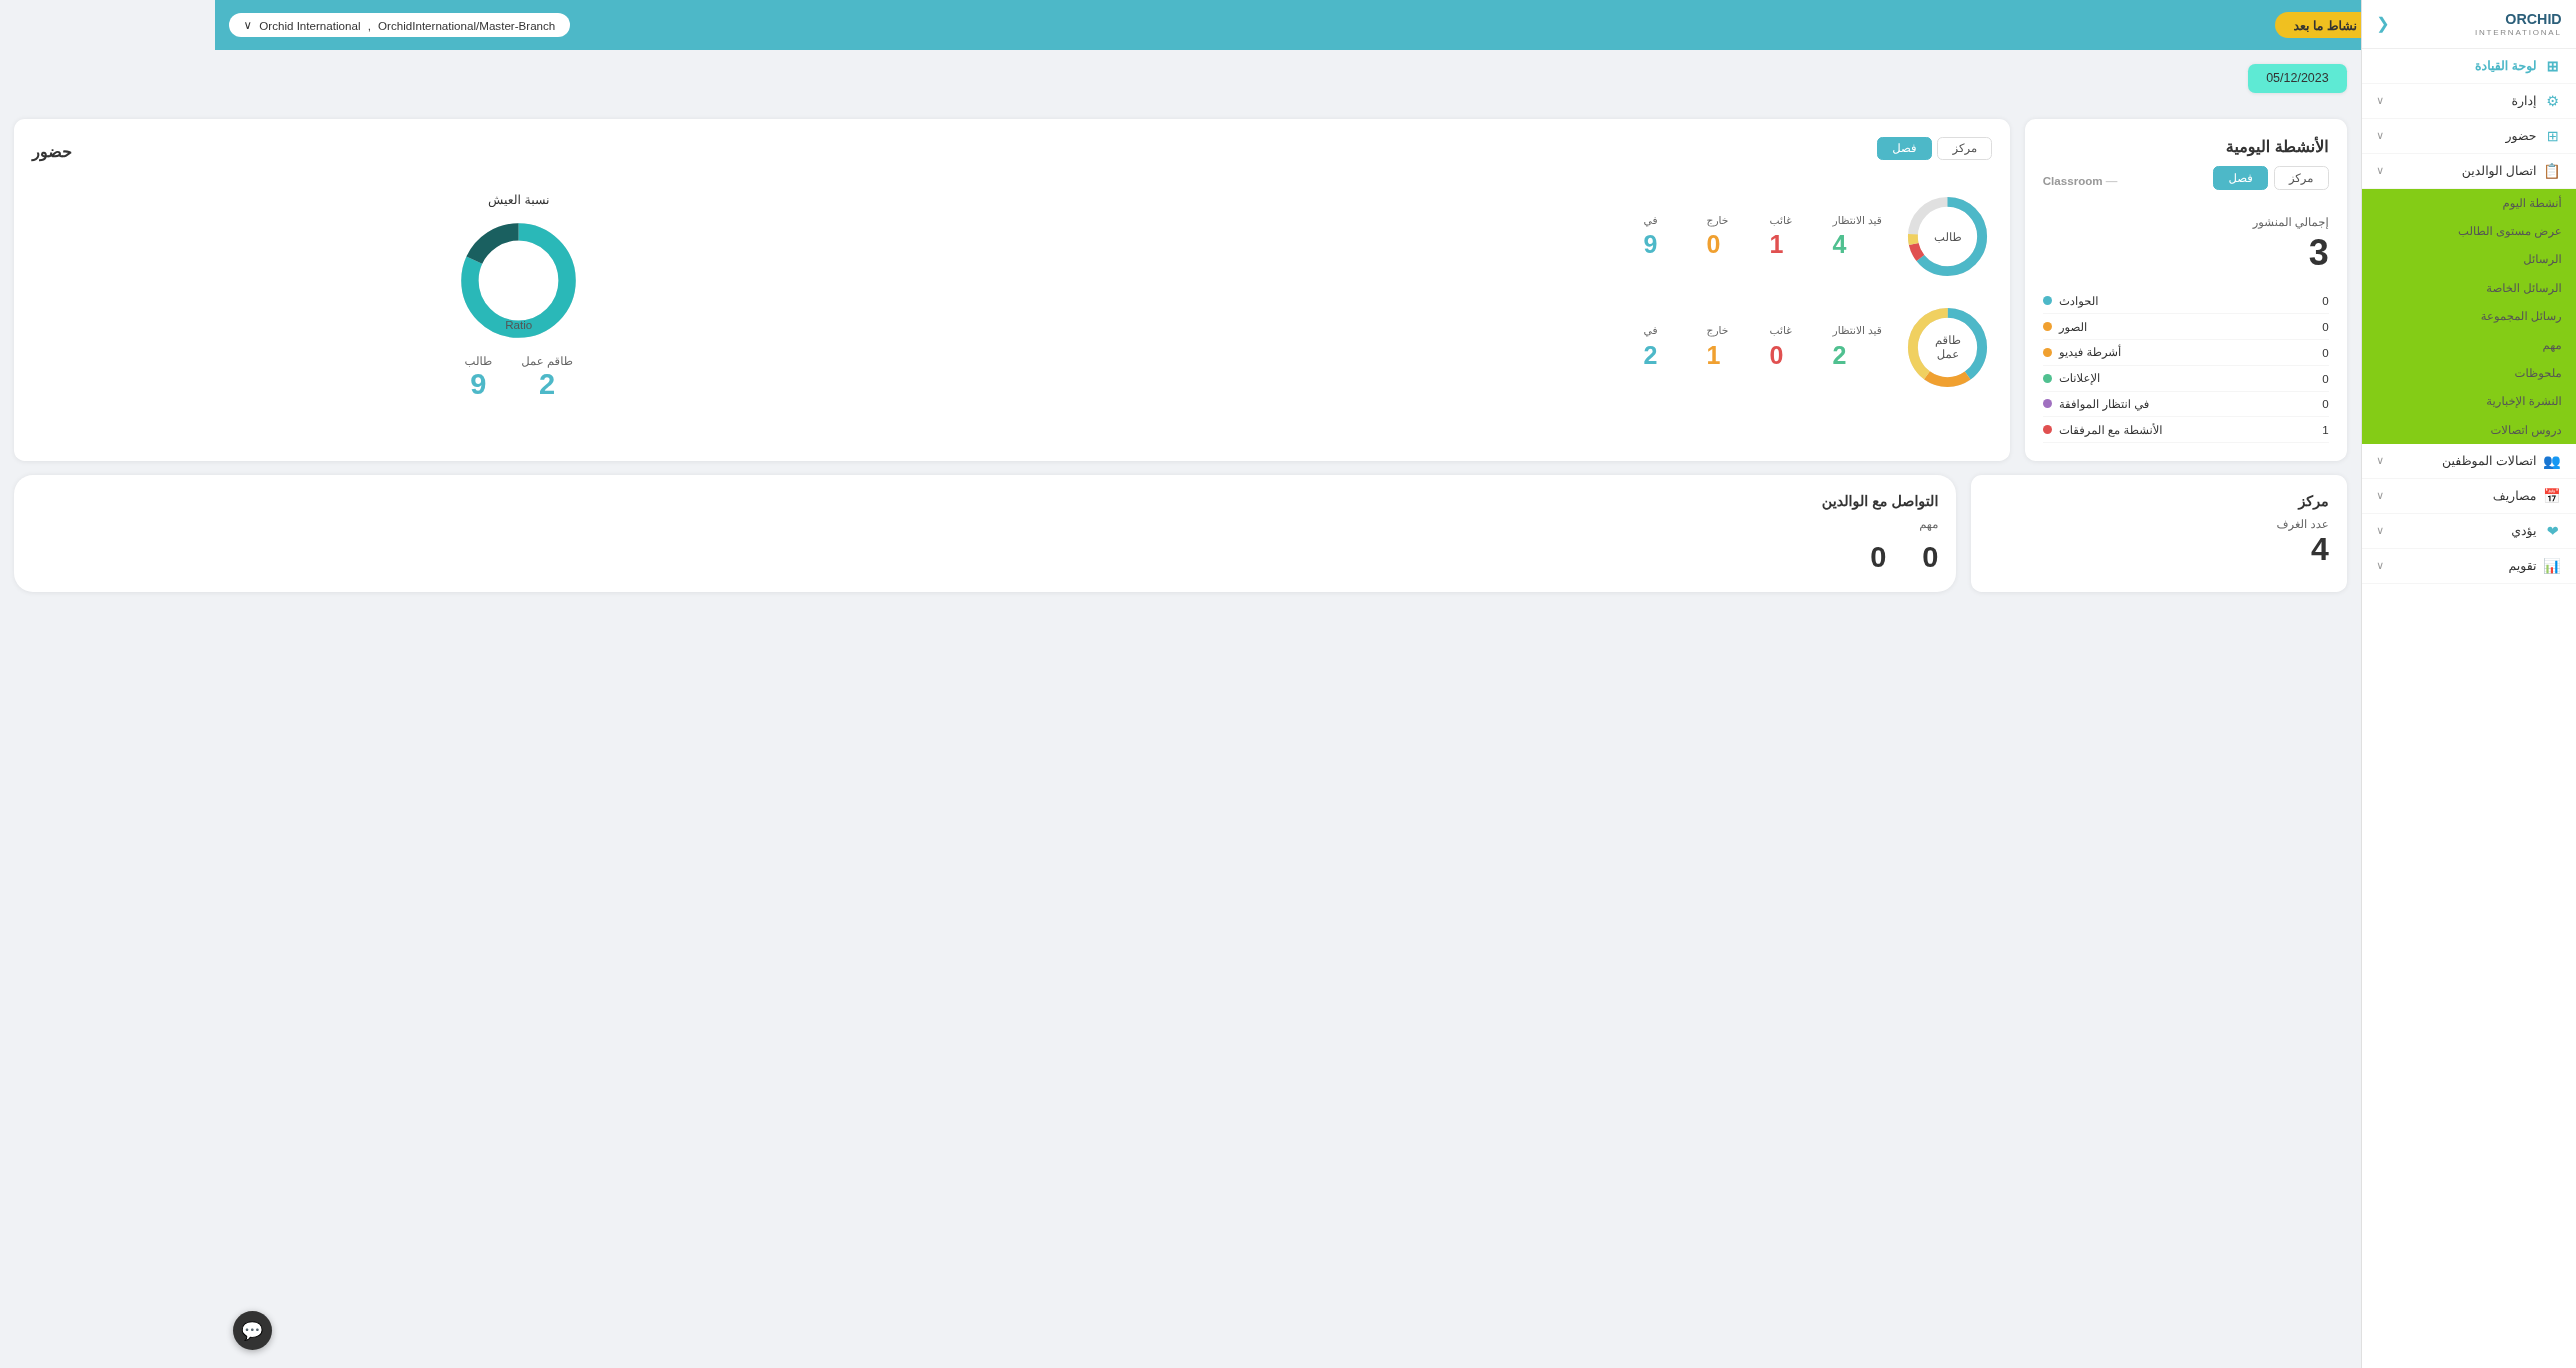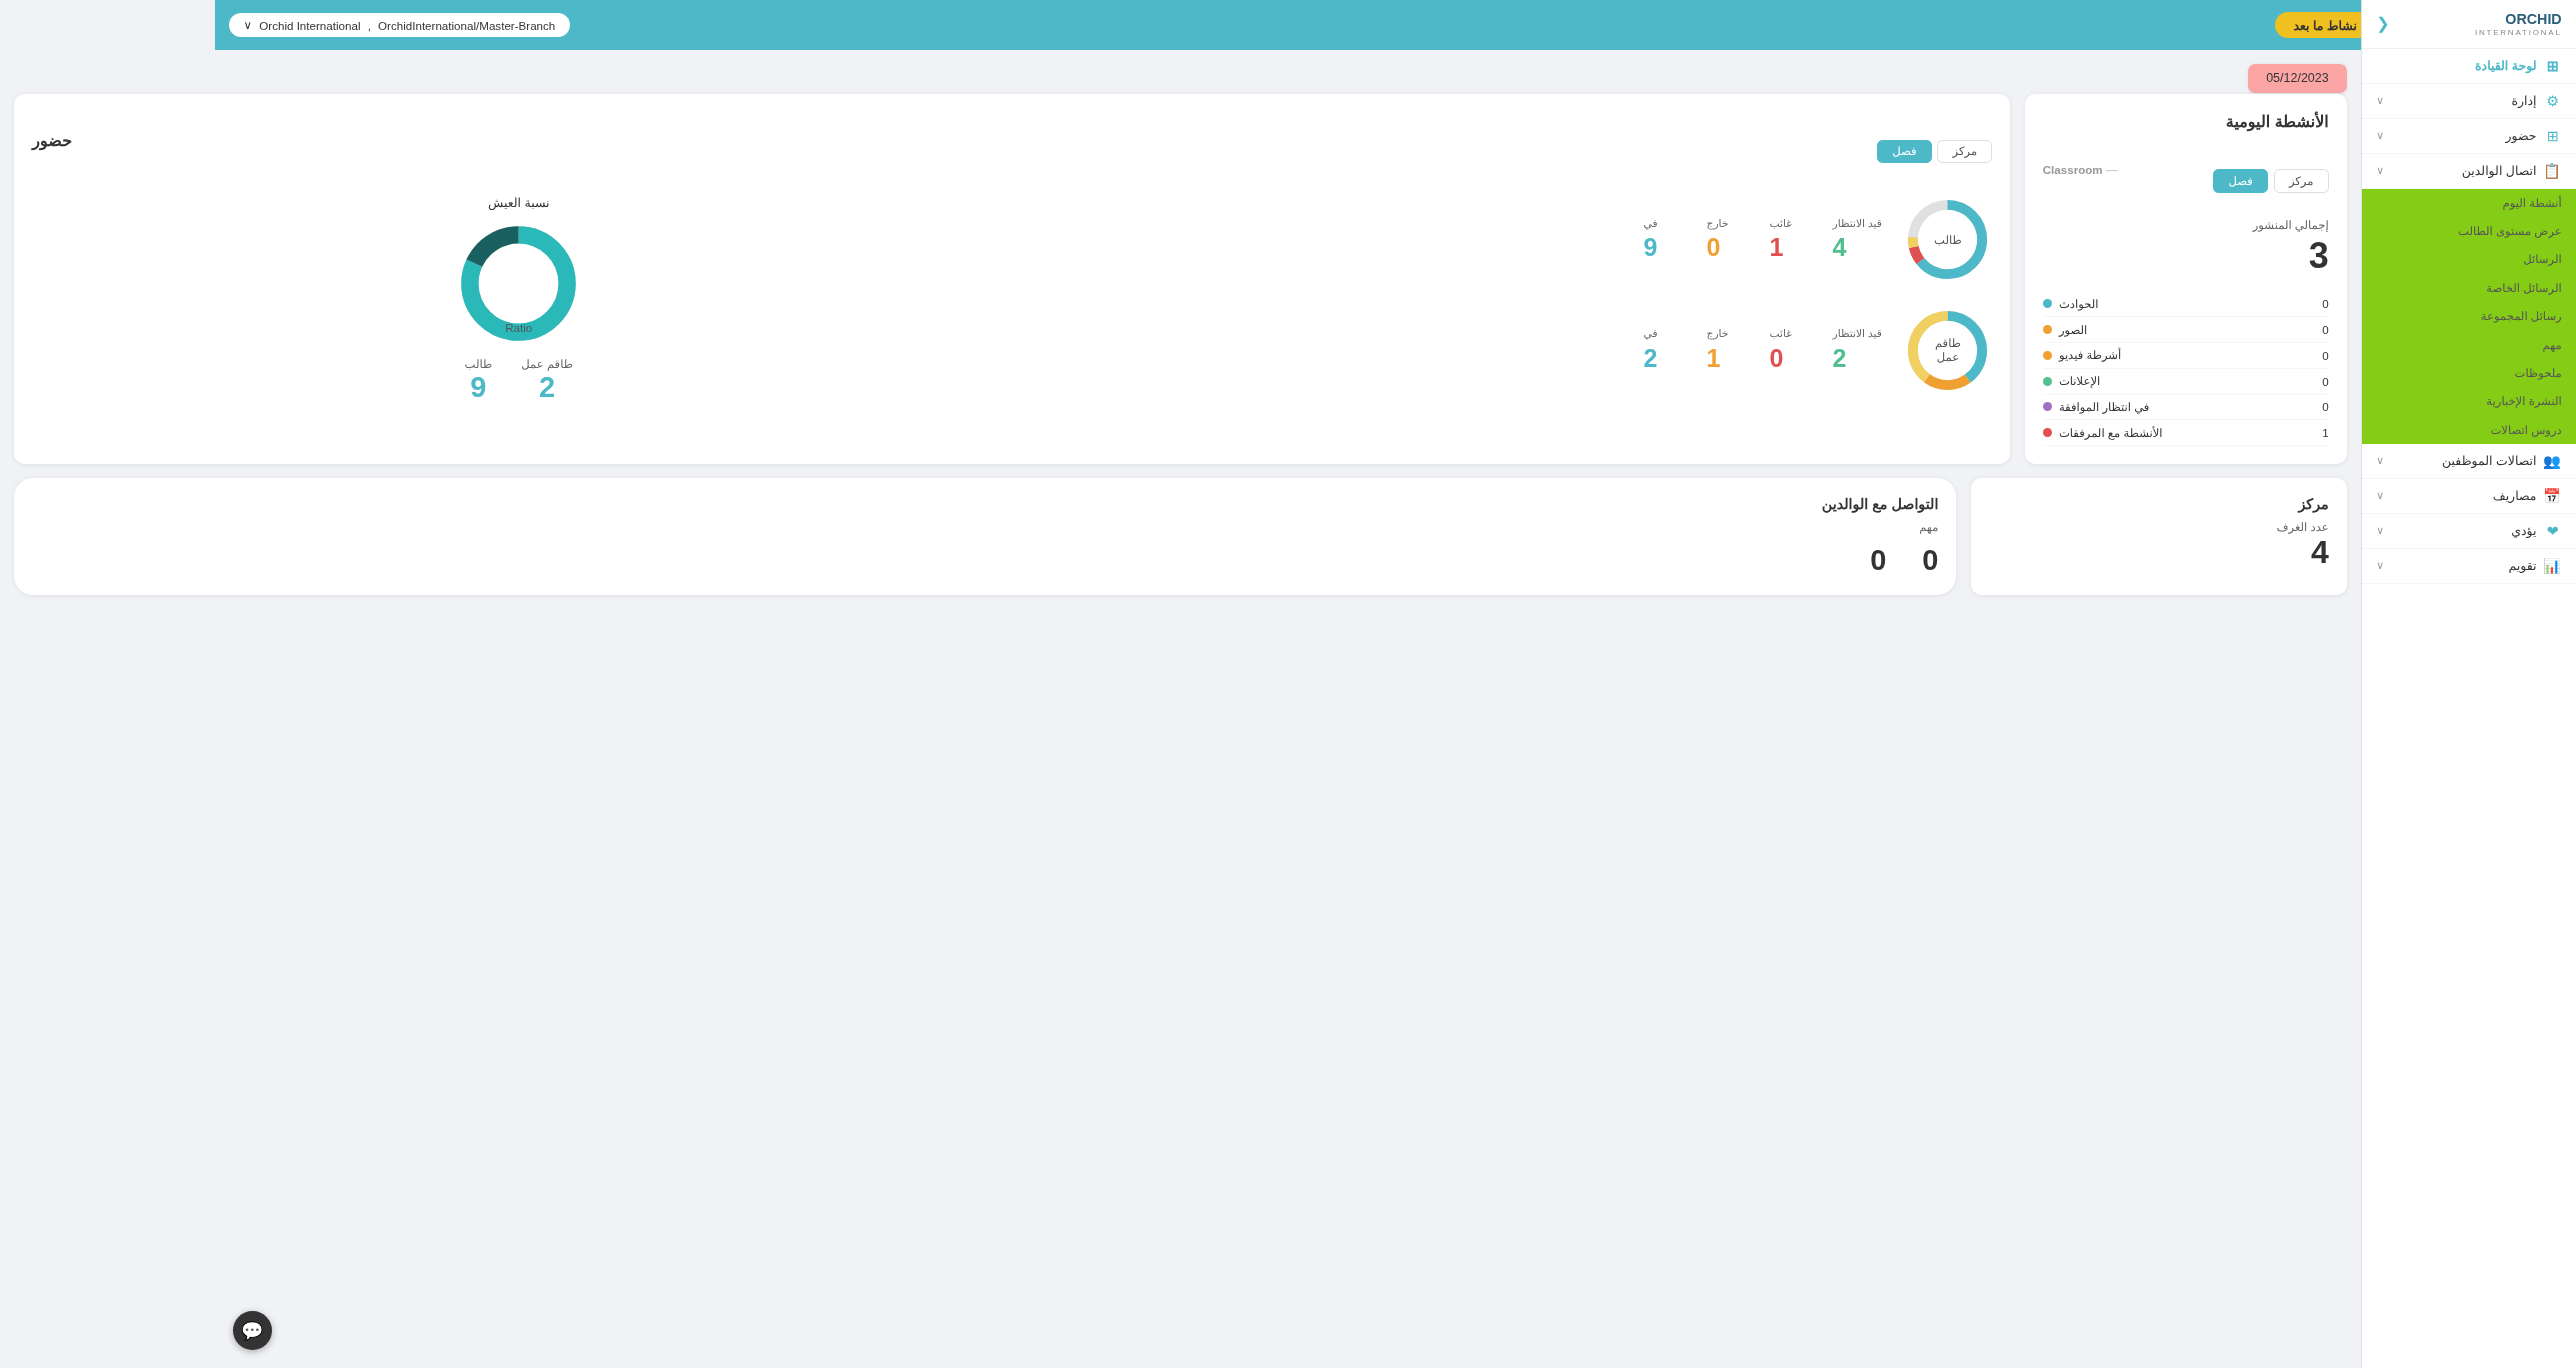"05/12/2023" .date-bar { background: #fca5a5 -> #5eead4; margin-bottom: 1px -> 26px }
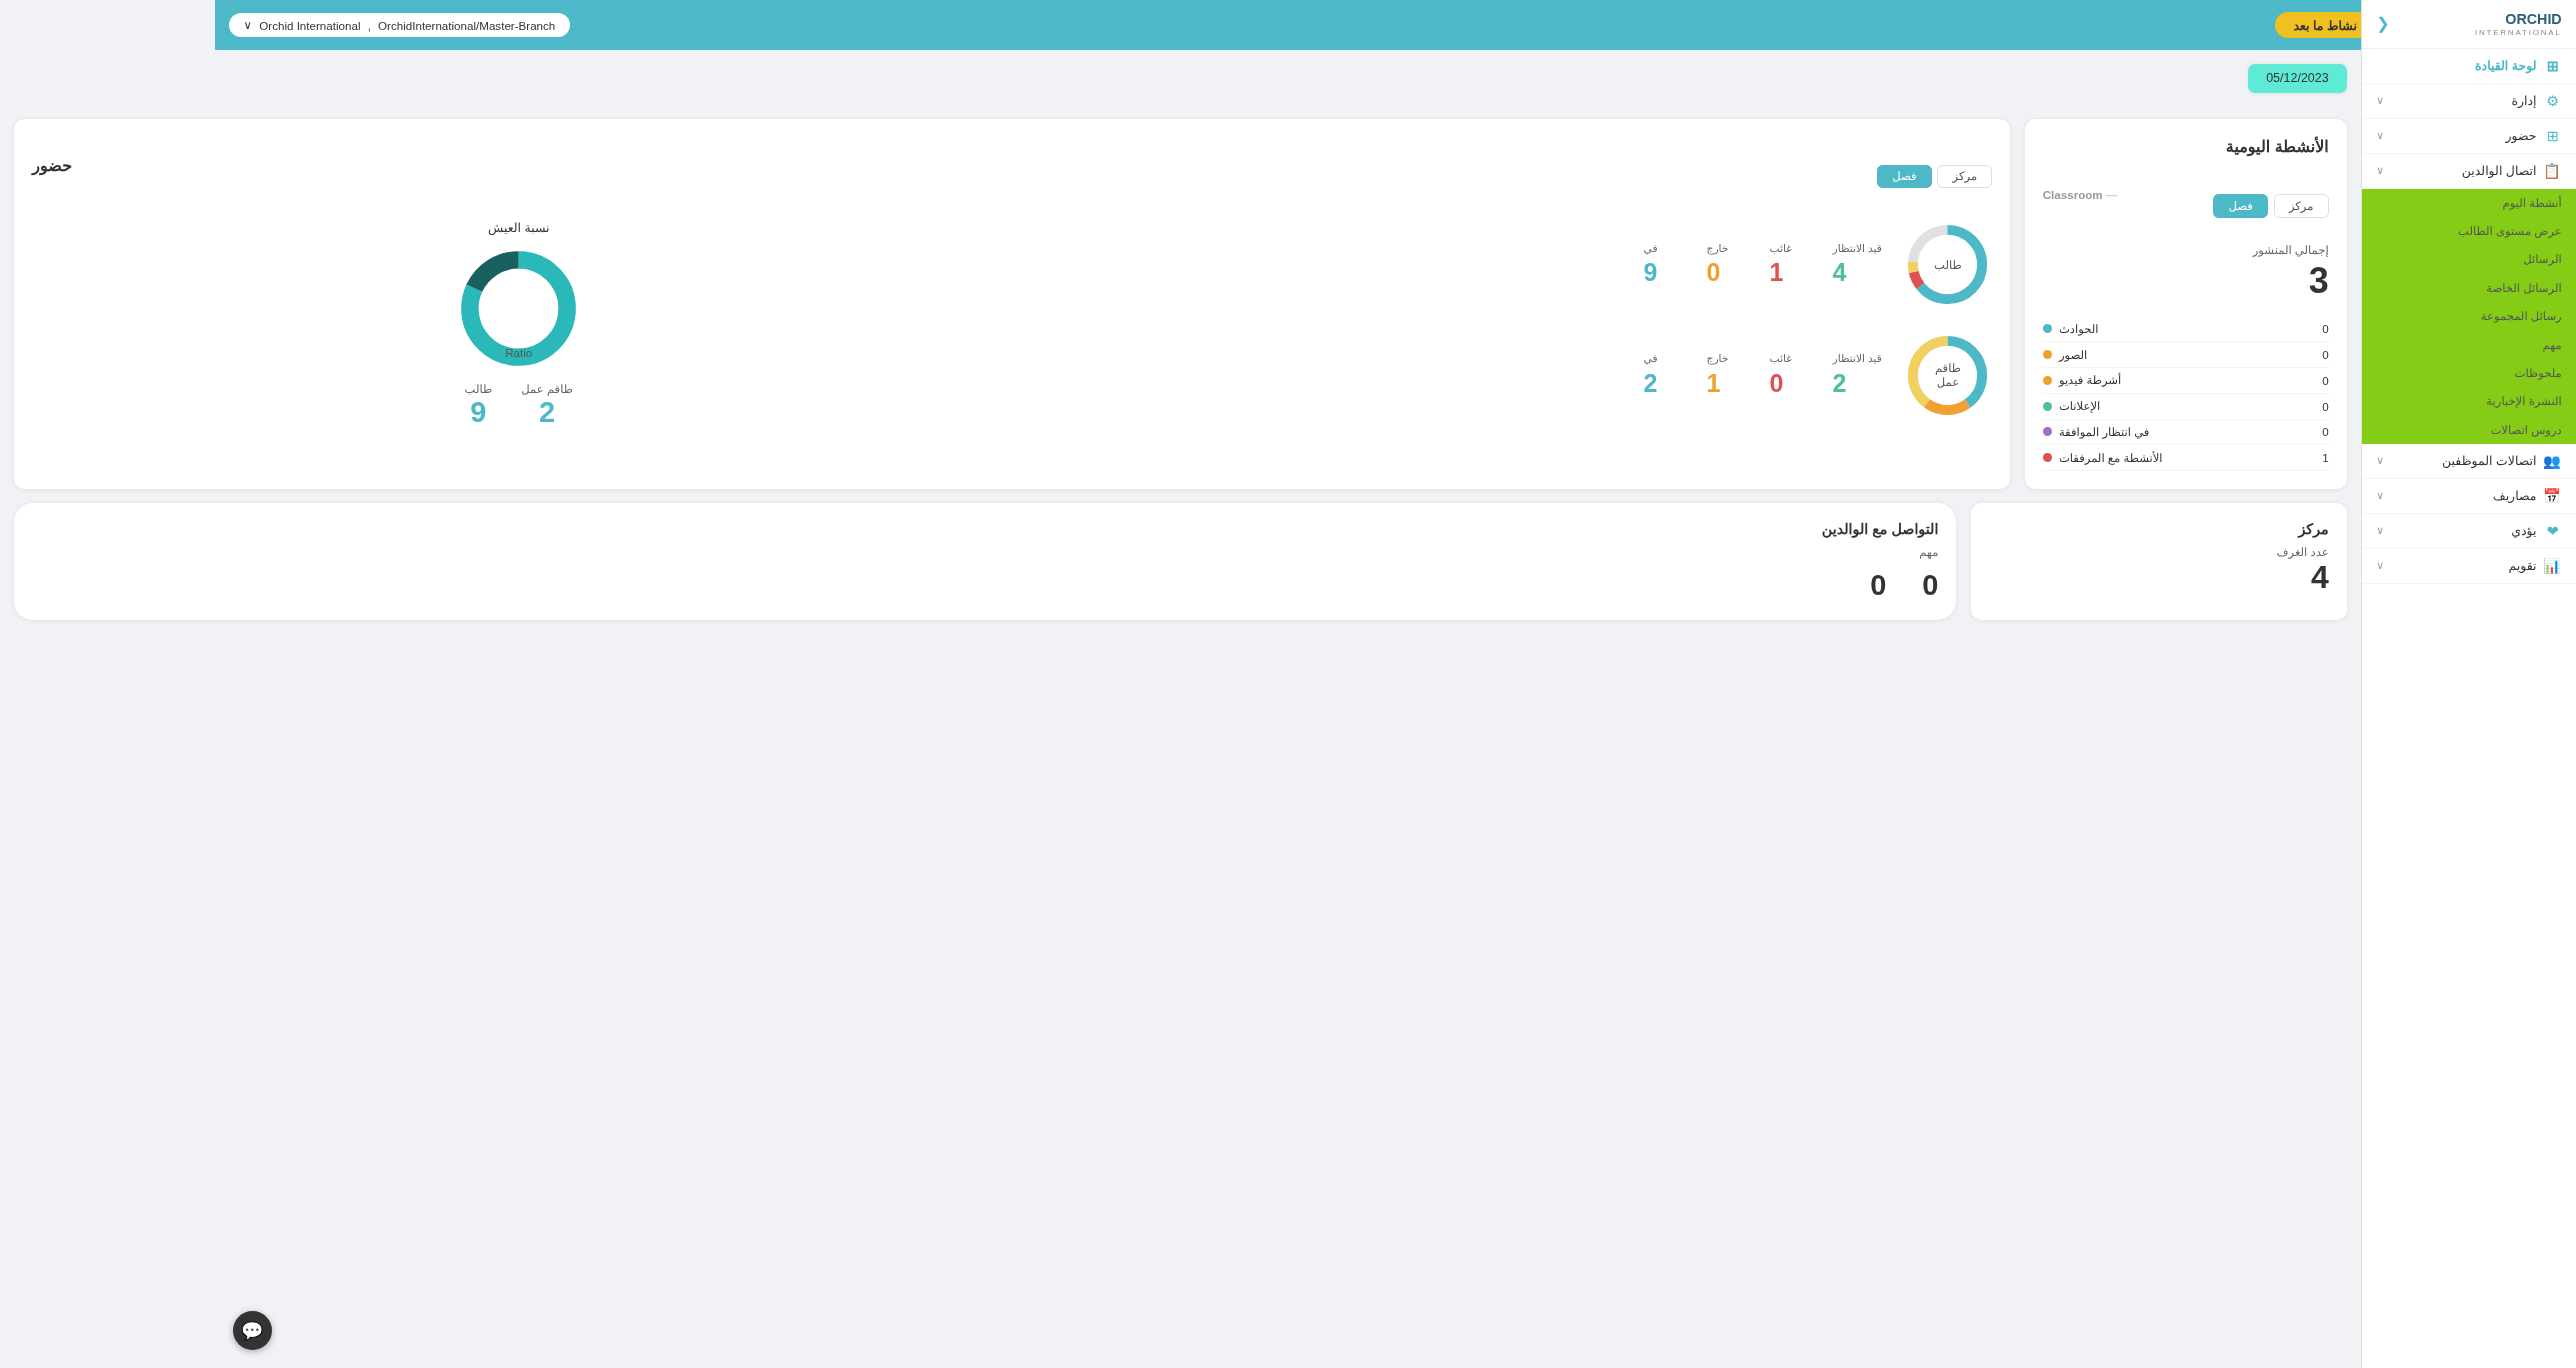"فصل" .tab-btn { margin-top: 28px -> none }
